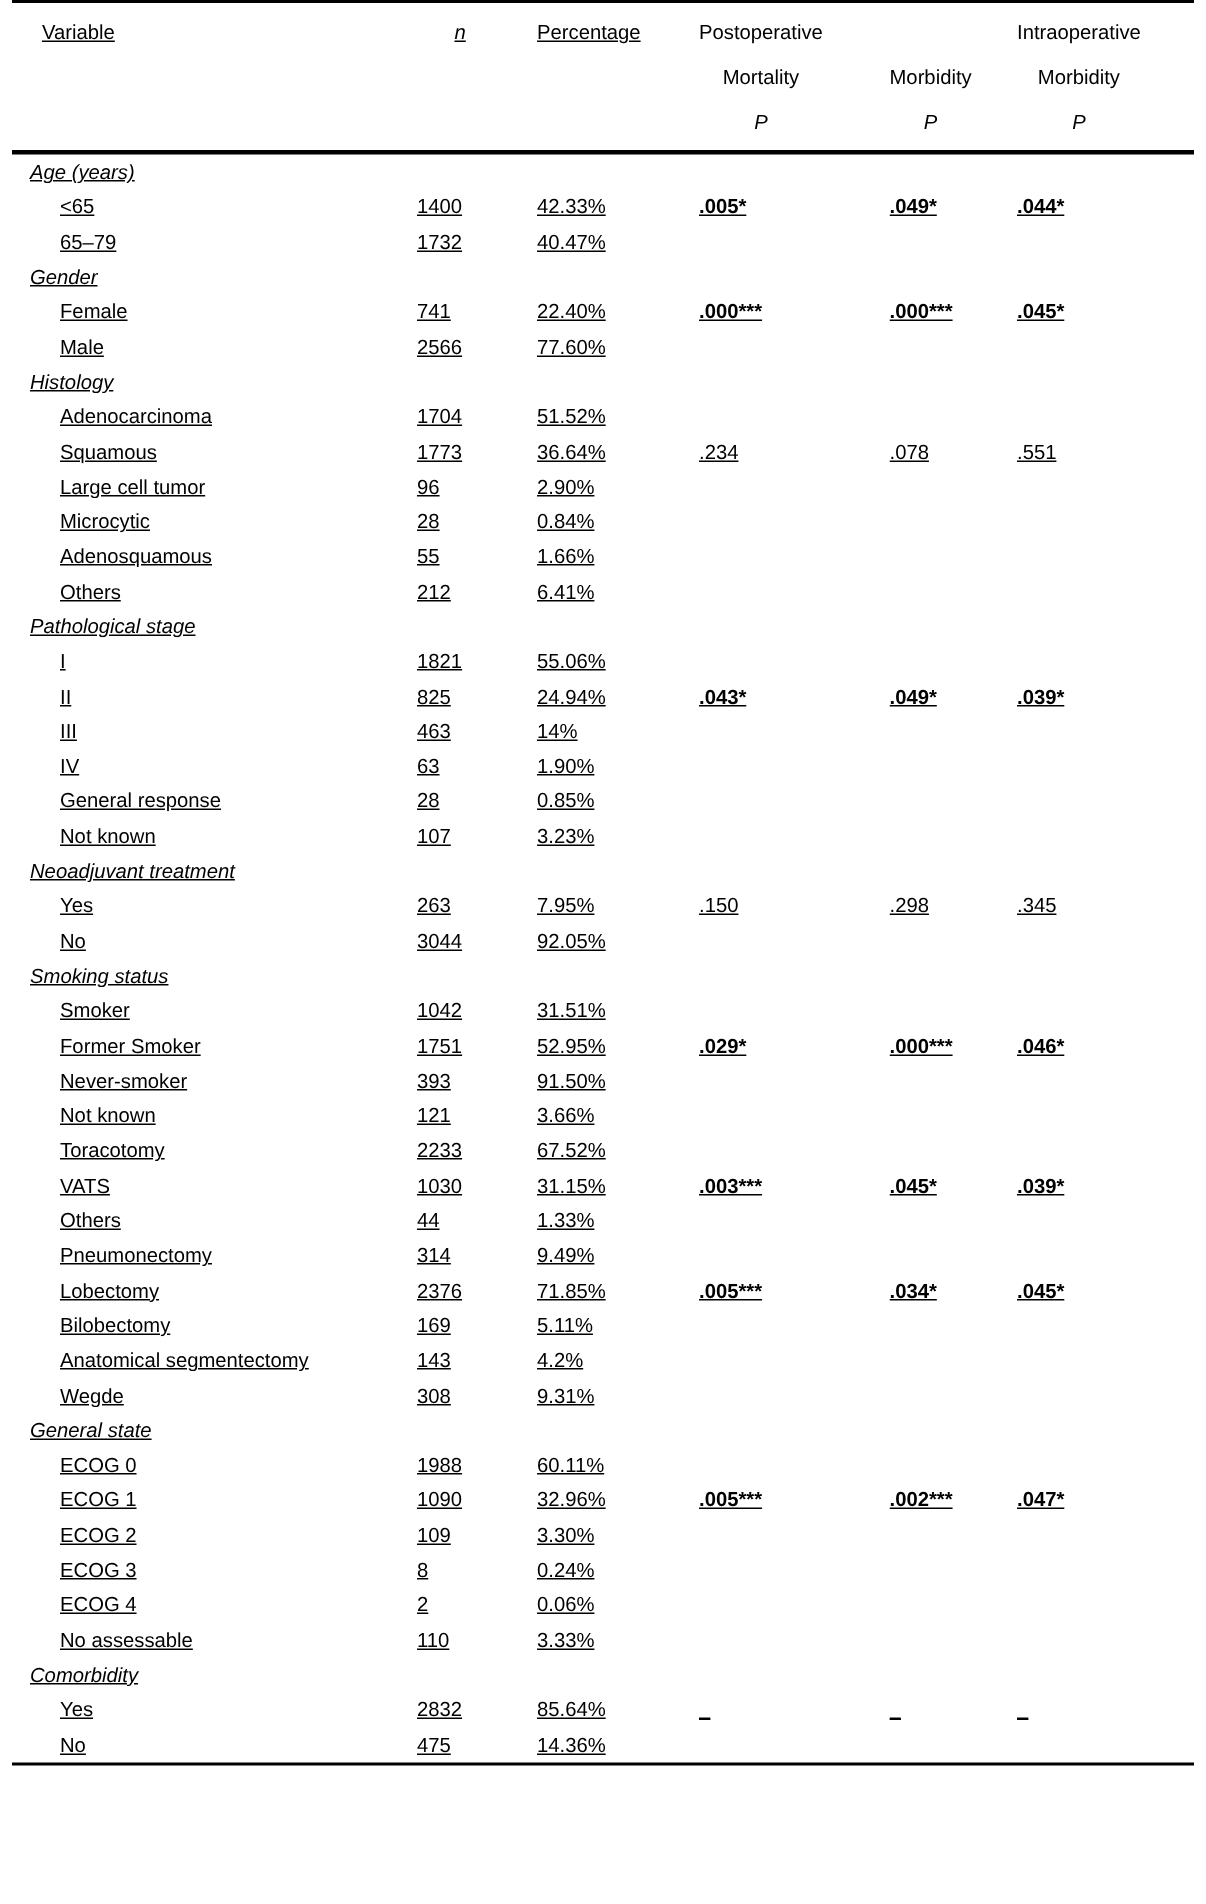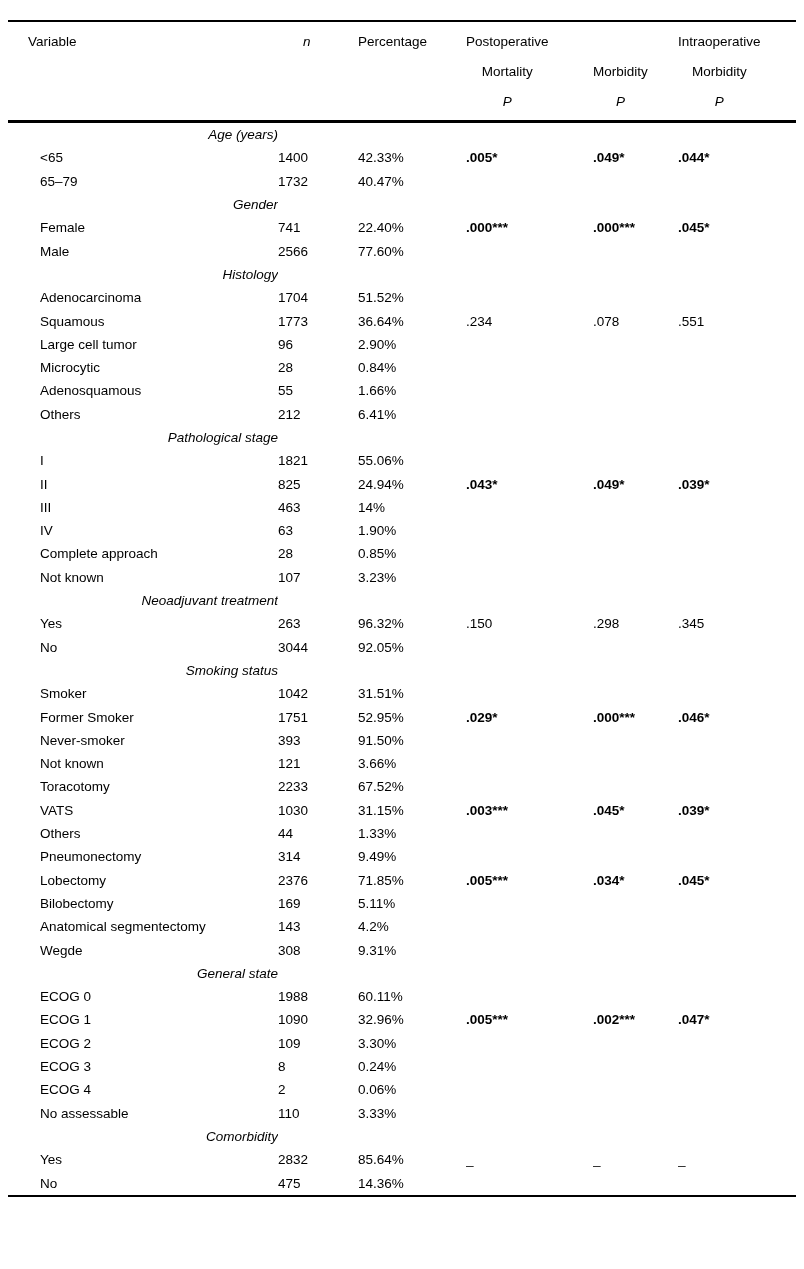"Variable" .page { margin: 20px 8px 0 8px -> 0 8px 0 8px; text-decoration: none -> underline }
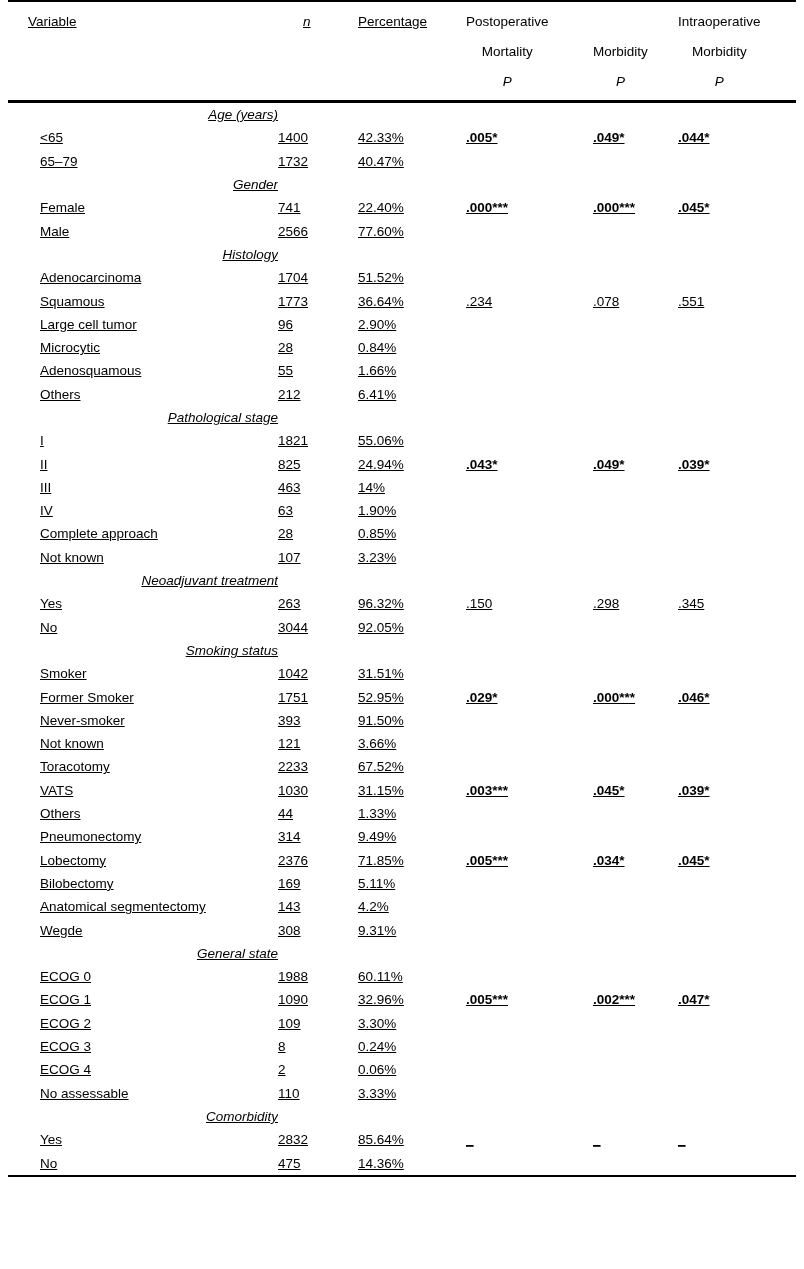"Age (years)" .group-label { text-align: right -> none }
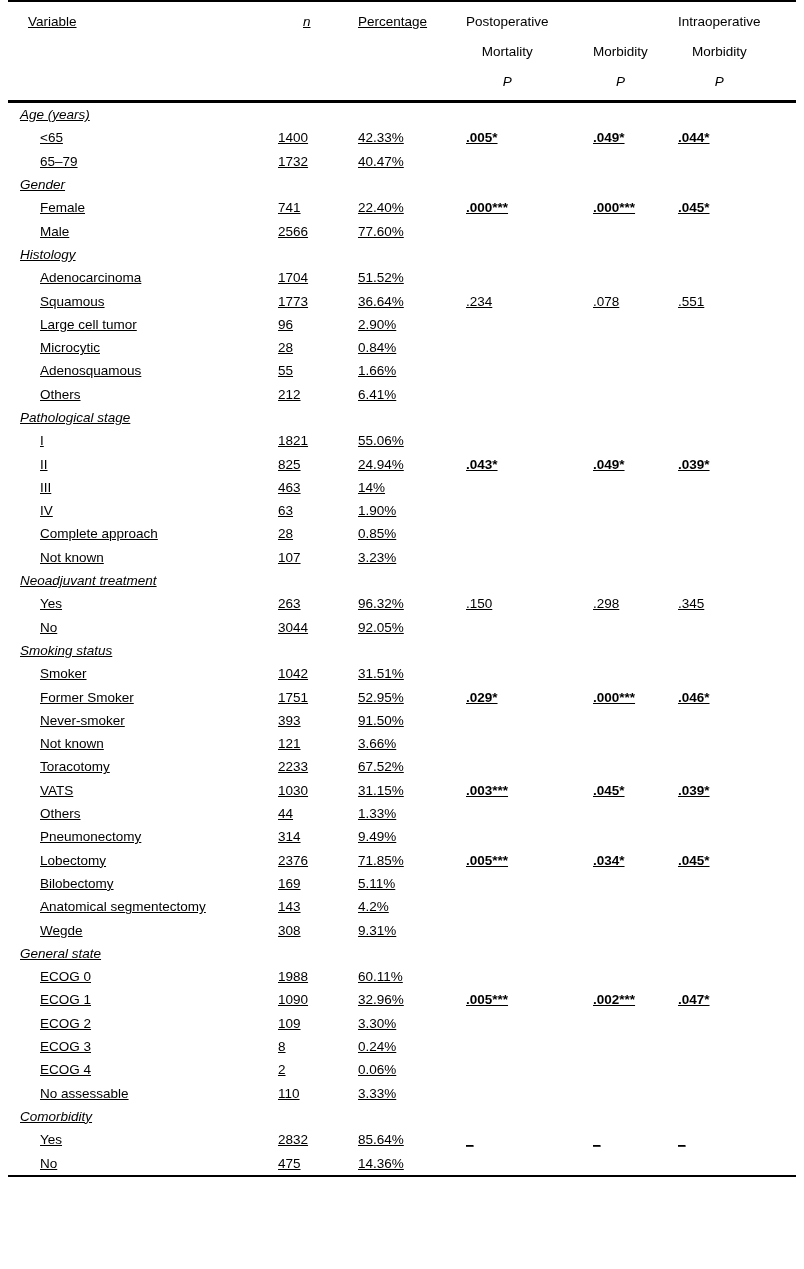"Complete approach" div.cell { text: Complete approach -> General response }
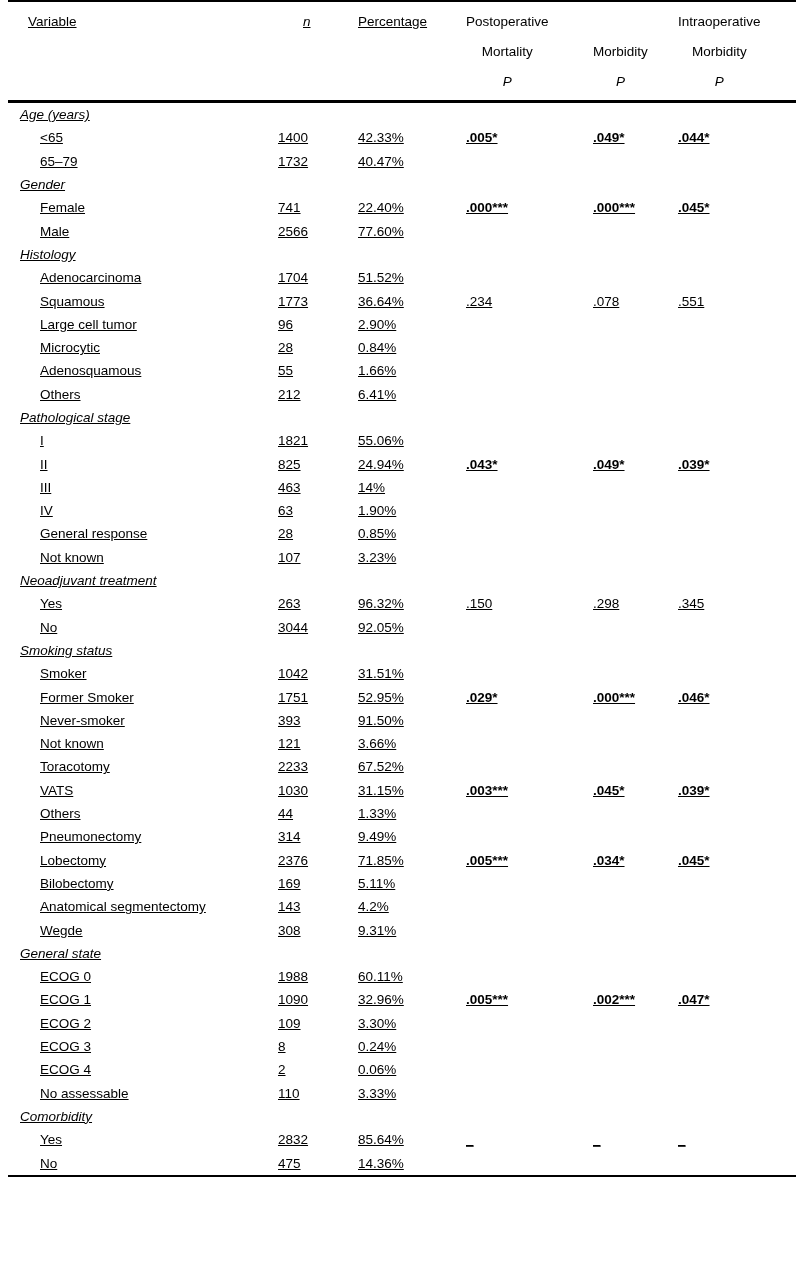"96.32%" div.cell { text: 96.32% -> 7.95% }
